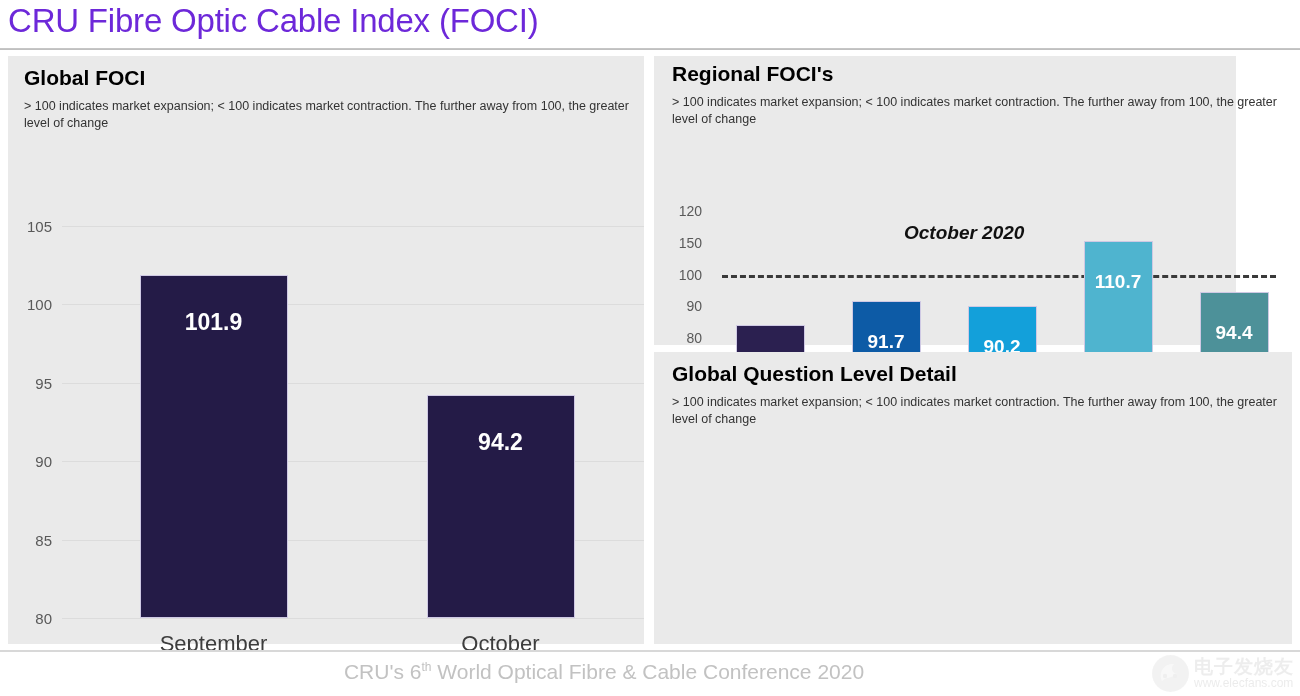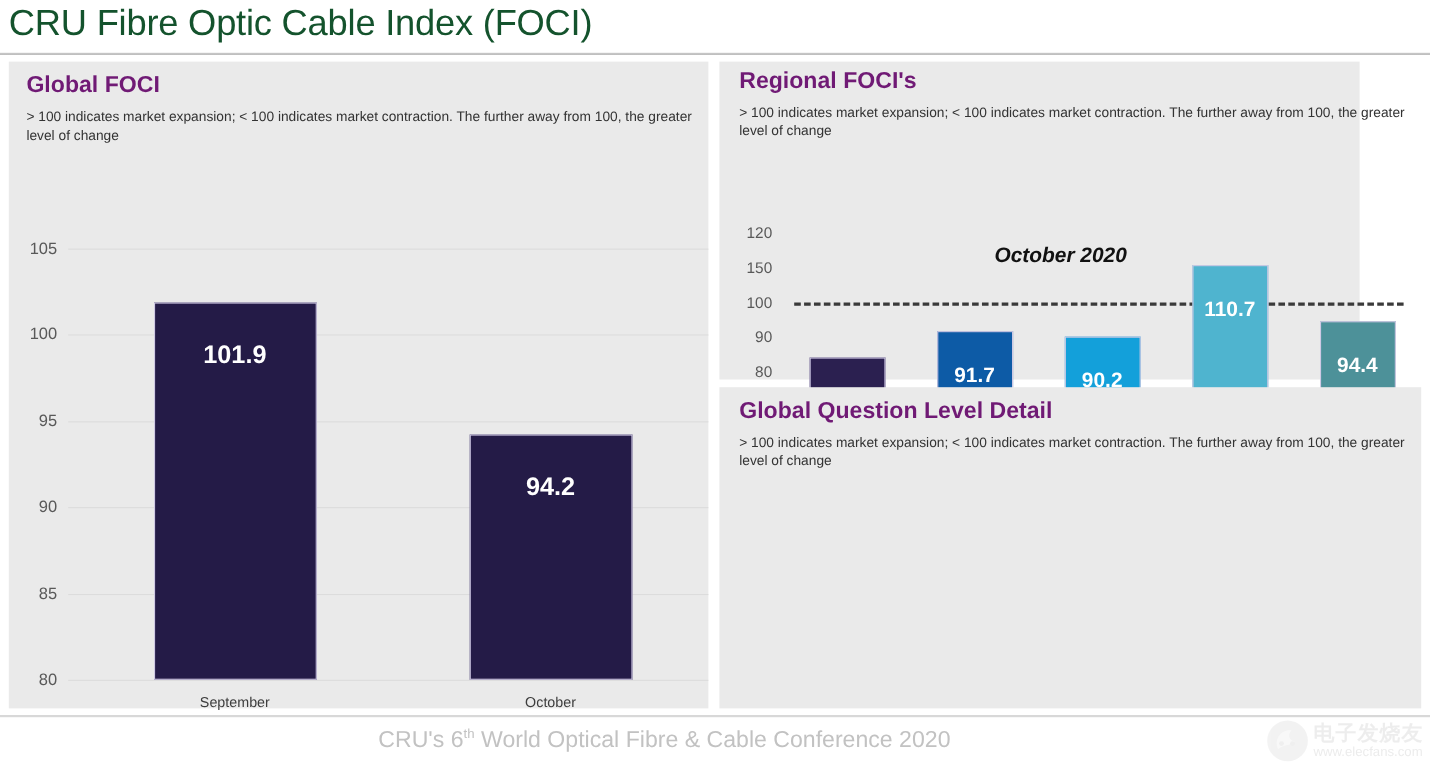"CRU Fibre Optic Cable Index" #slide-title { color: #14532d -> #6d28d9 }
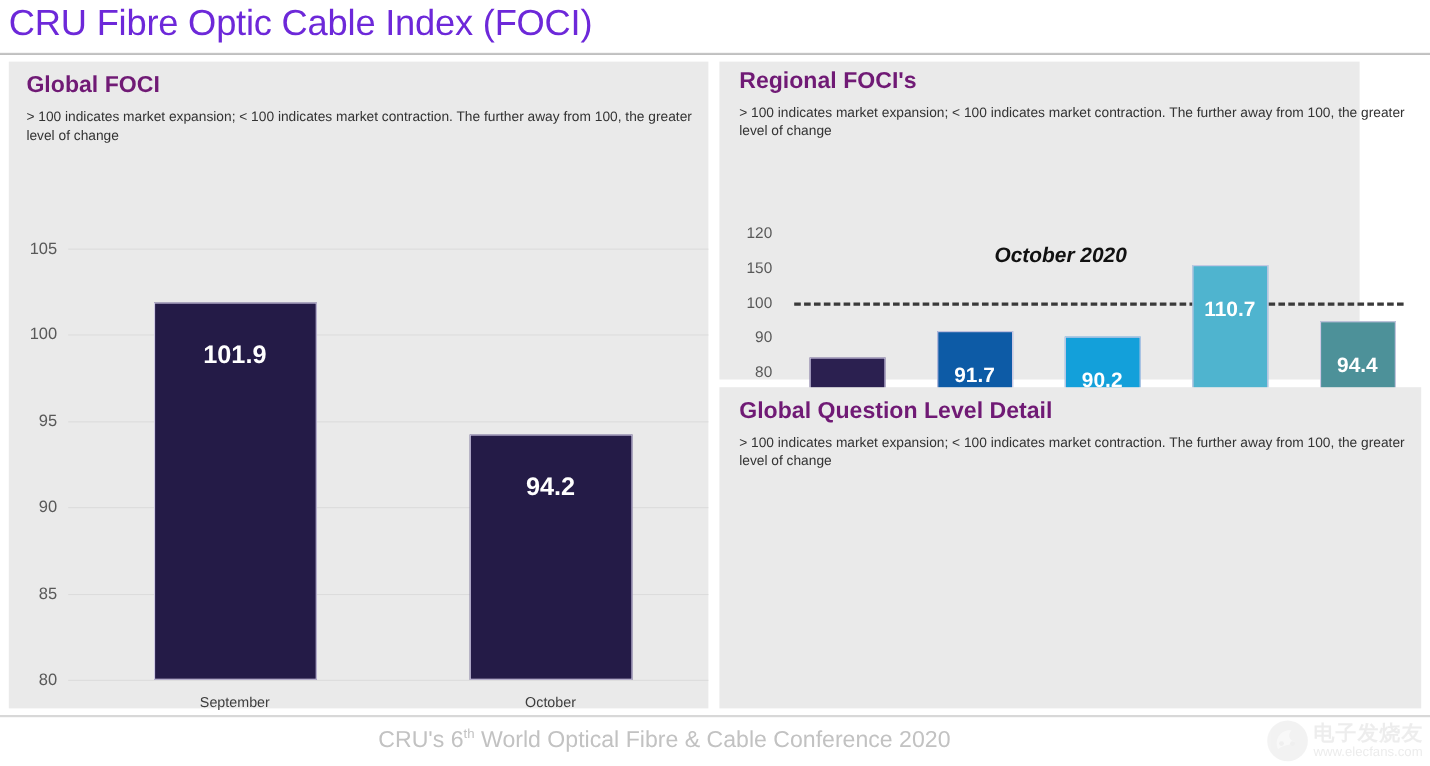"Global FOCI" .panel-title { color: #701a75 -> #000000 }
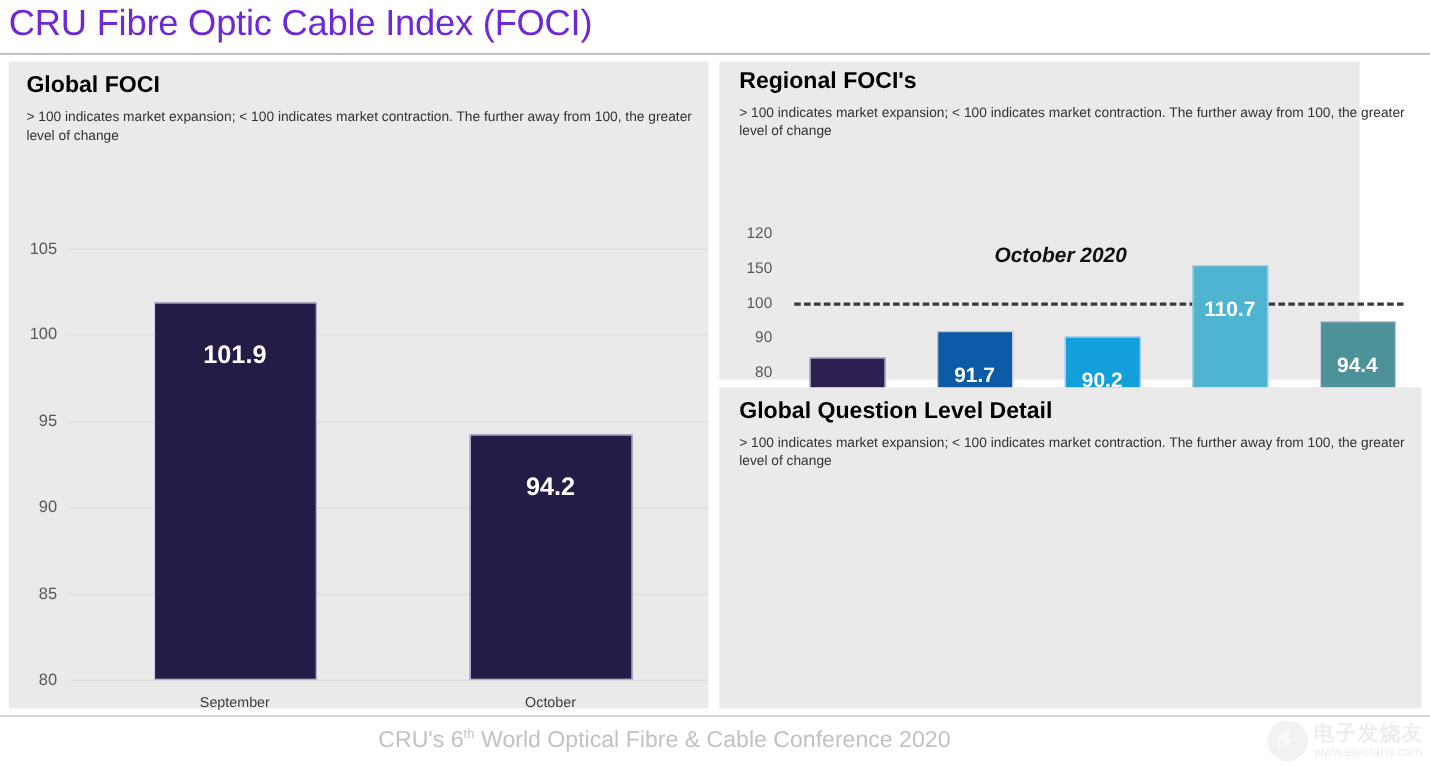"September" #global-chart .catlabel { font-size: 13px -> 22px }
